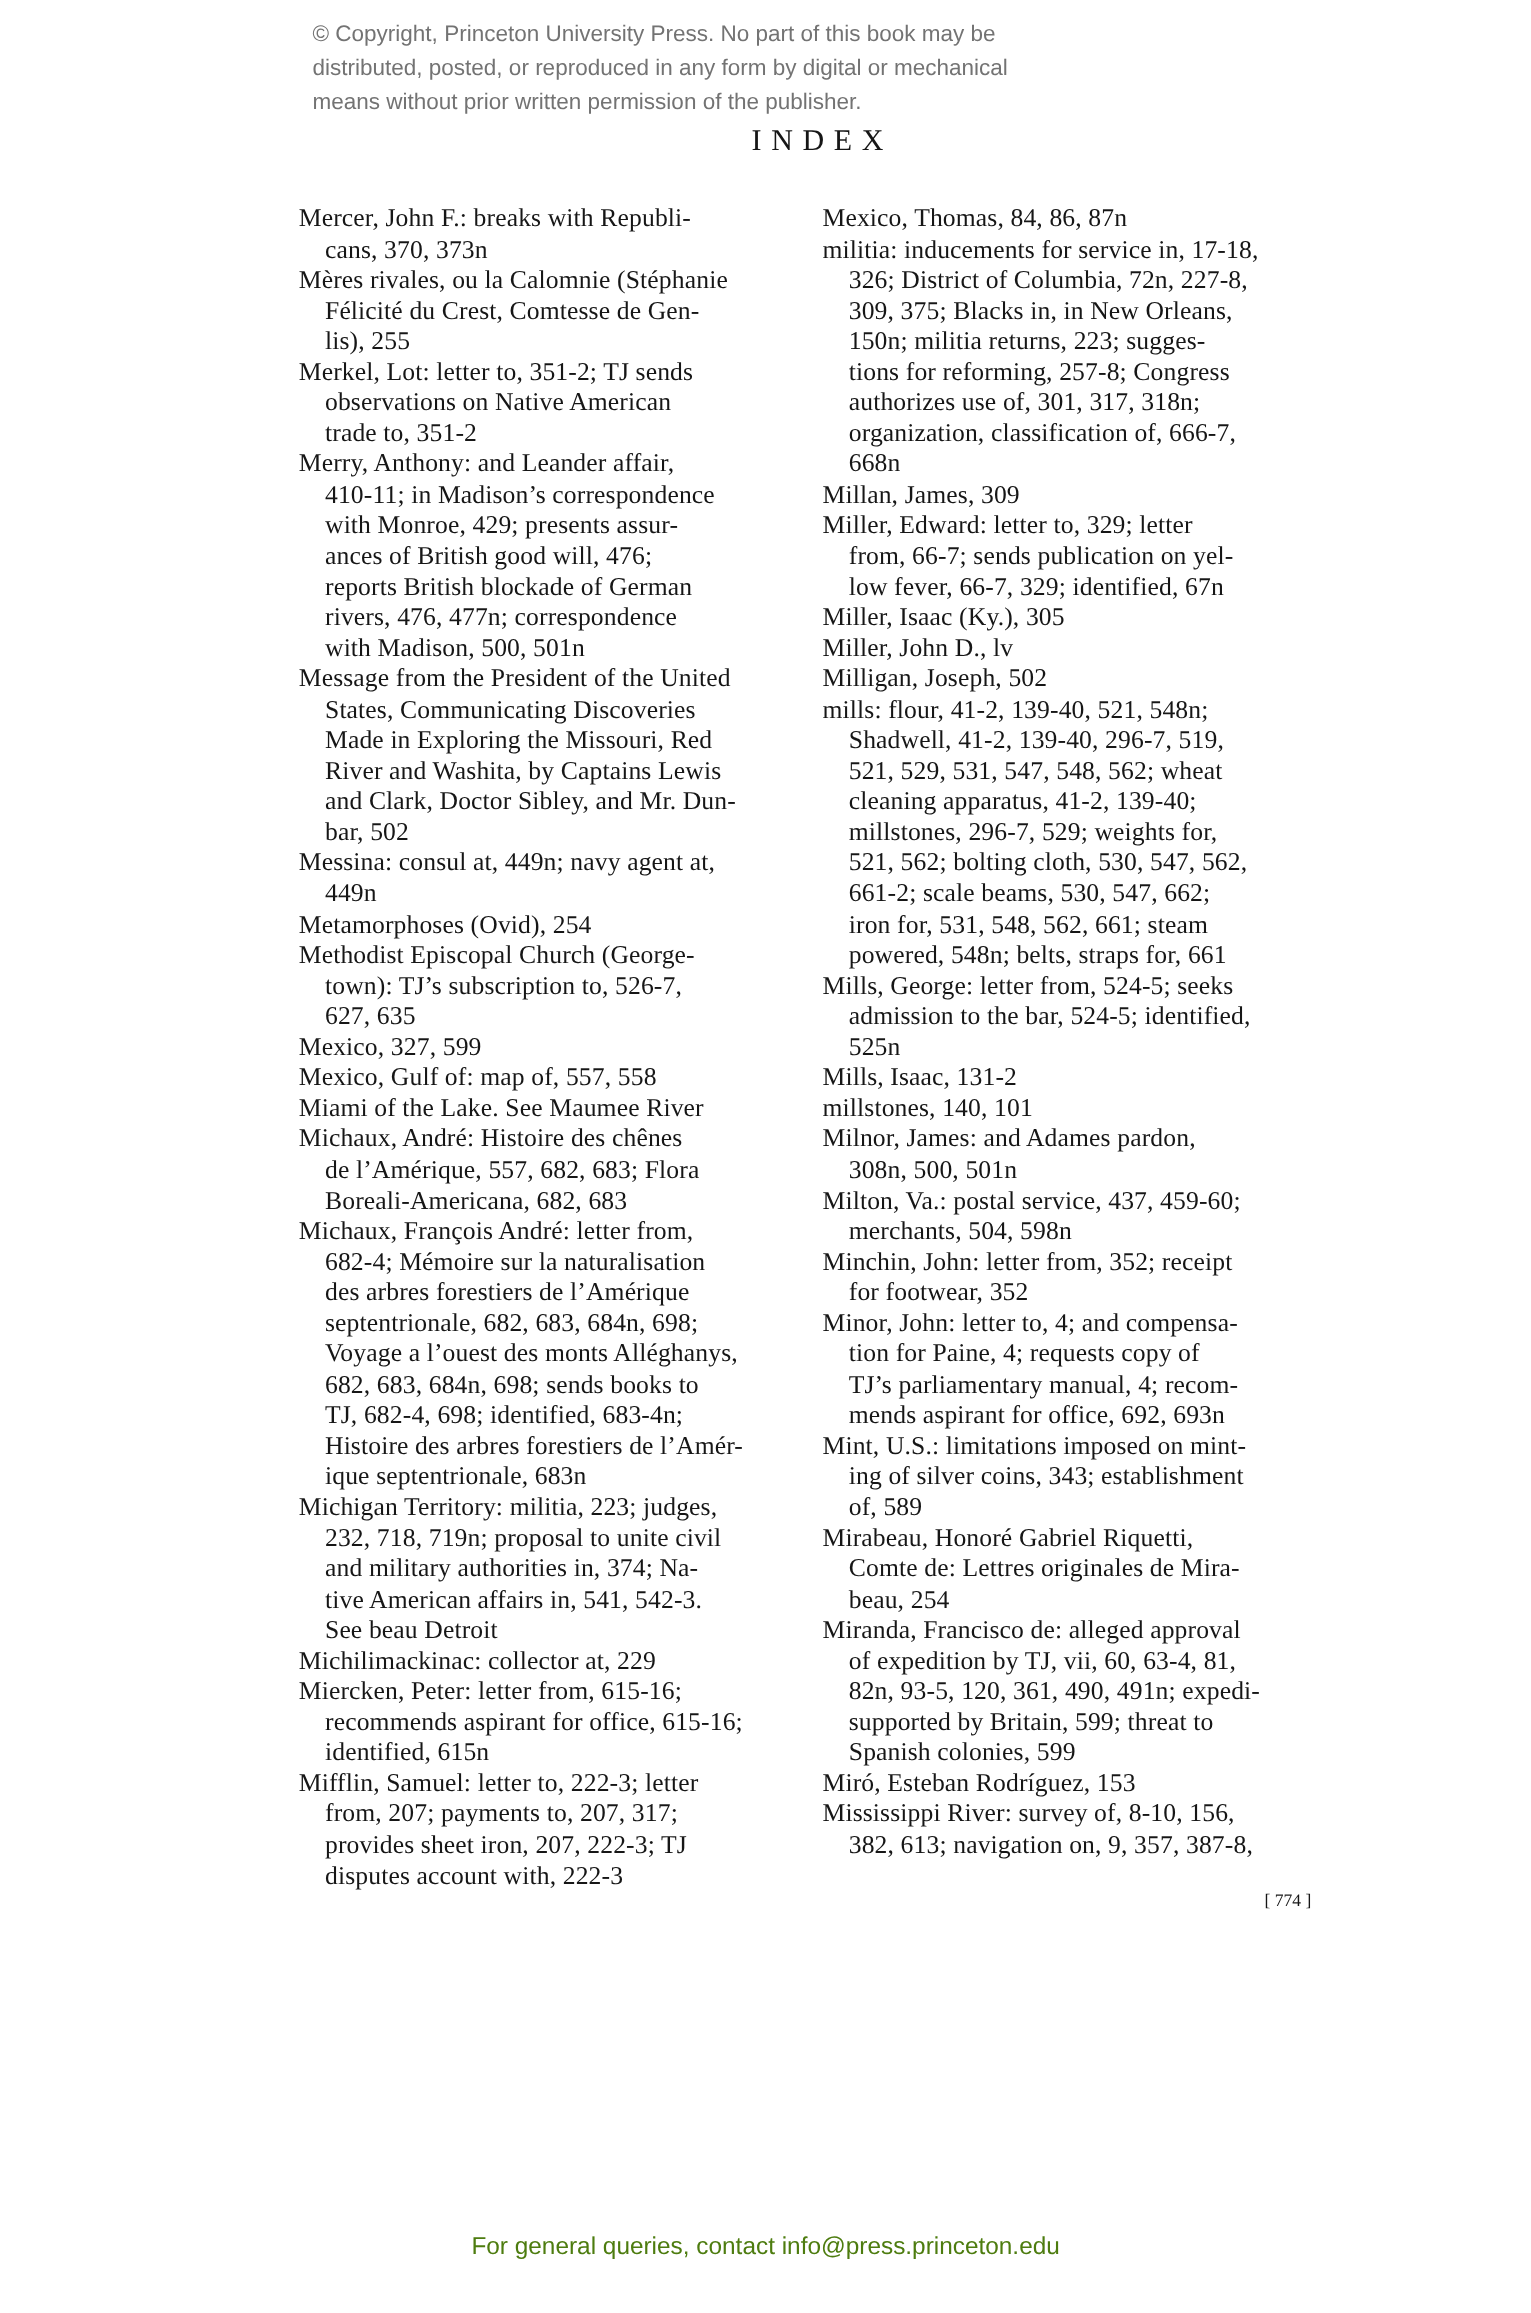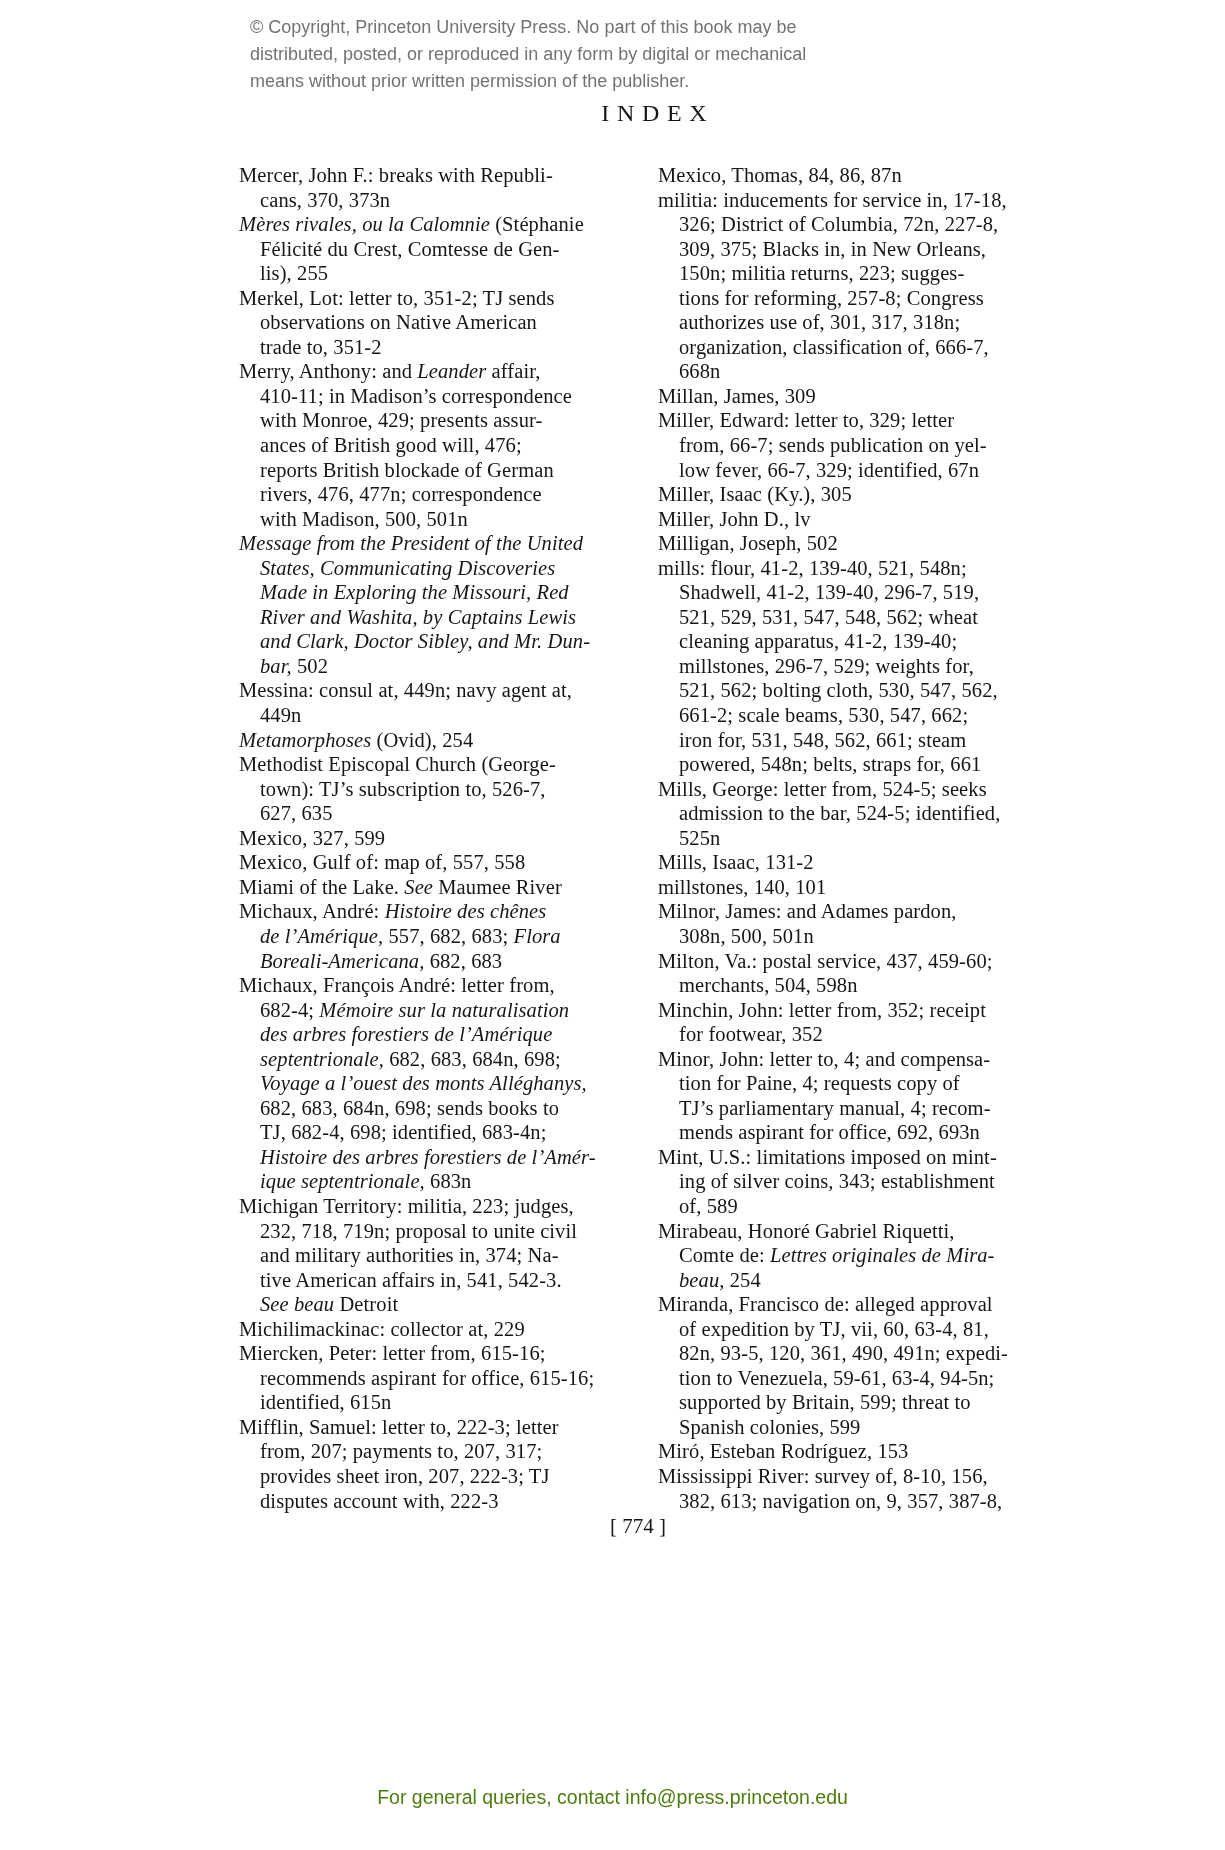"Mères rivales, ou la Calomnie" .it { font-style: italic -> none }
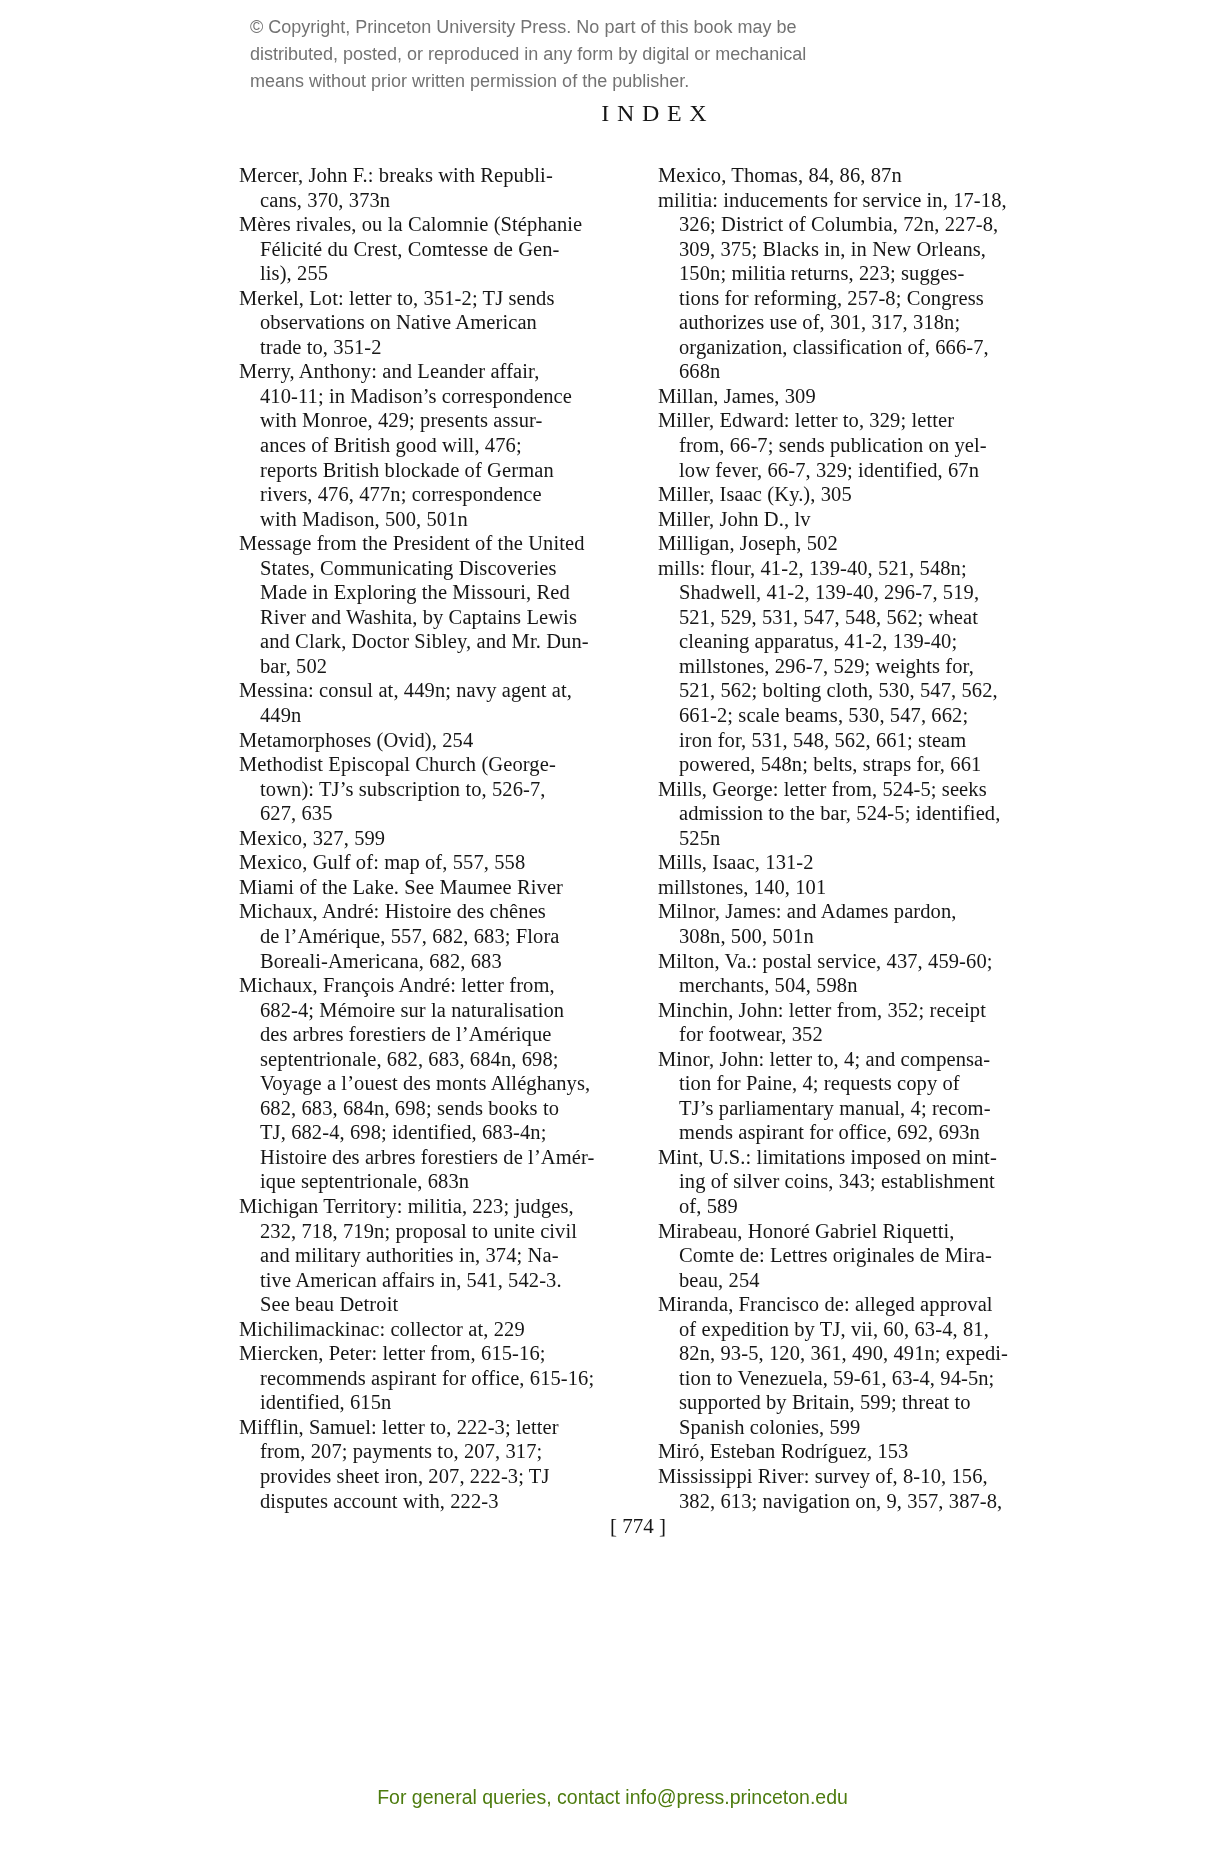"tion to Venezuela, 59-61, 63-4," div.line { html: <div><span>tion to Venezuela, 59-61, 63-4, 94-5n;</span></div> -> none }
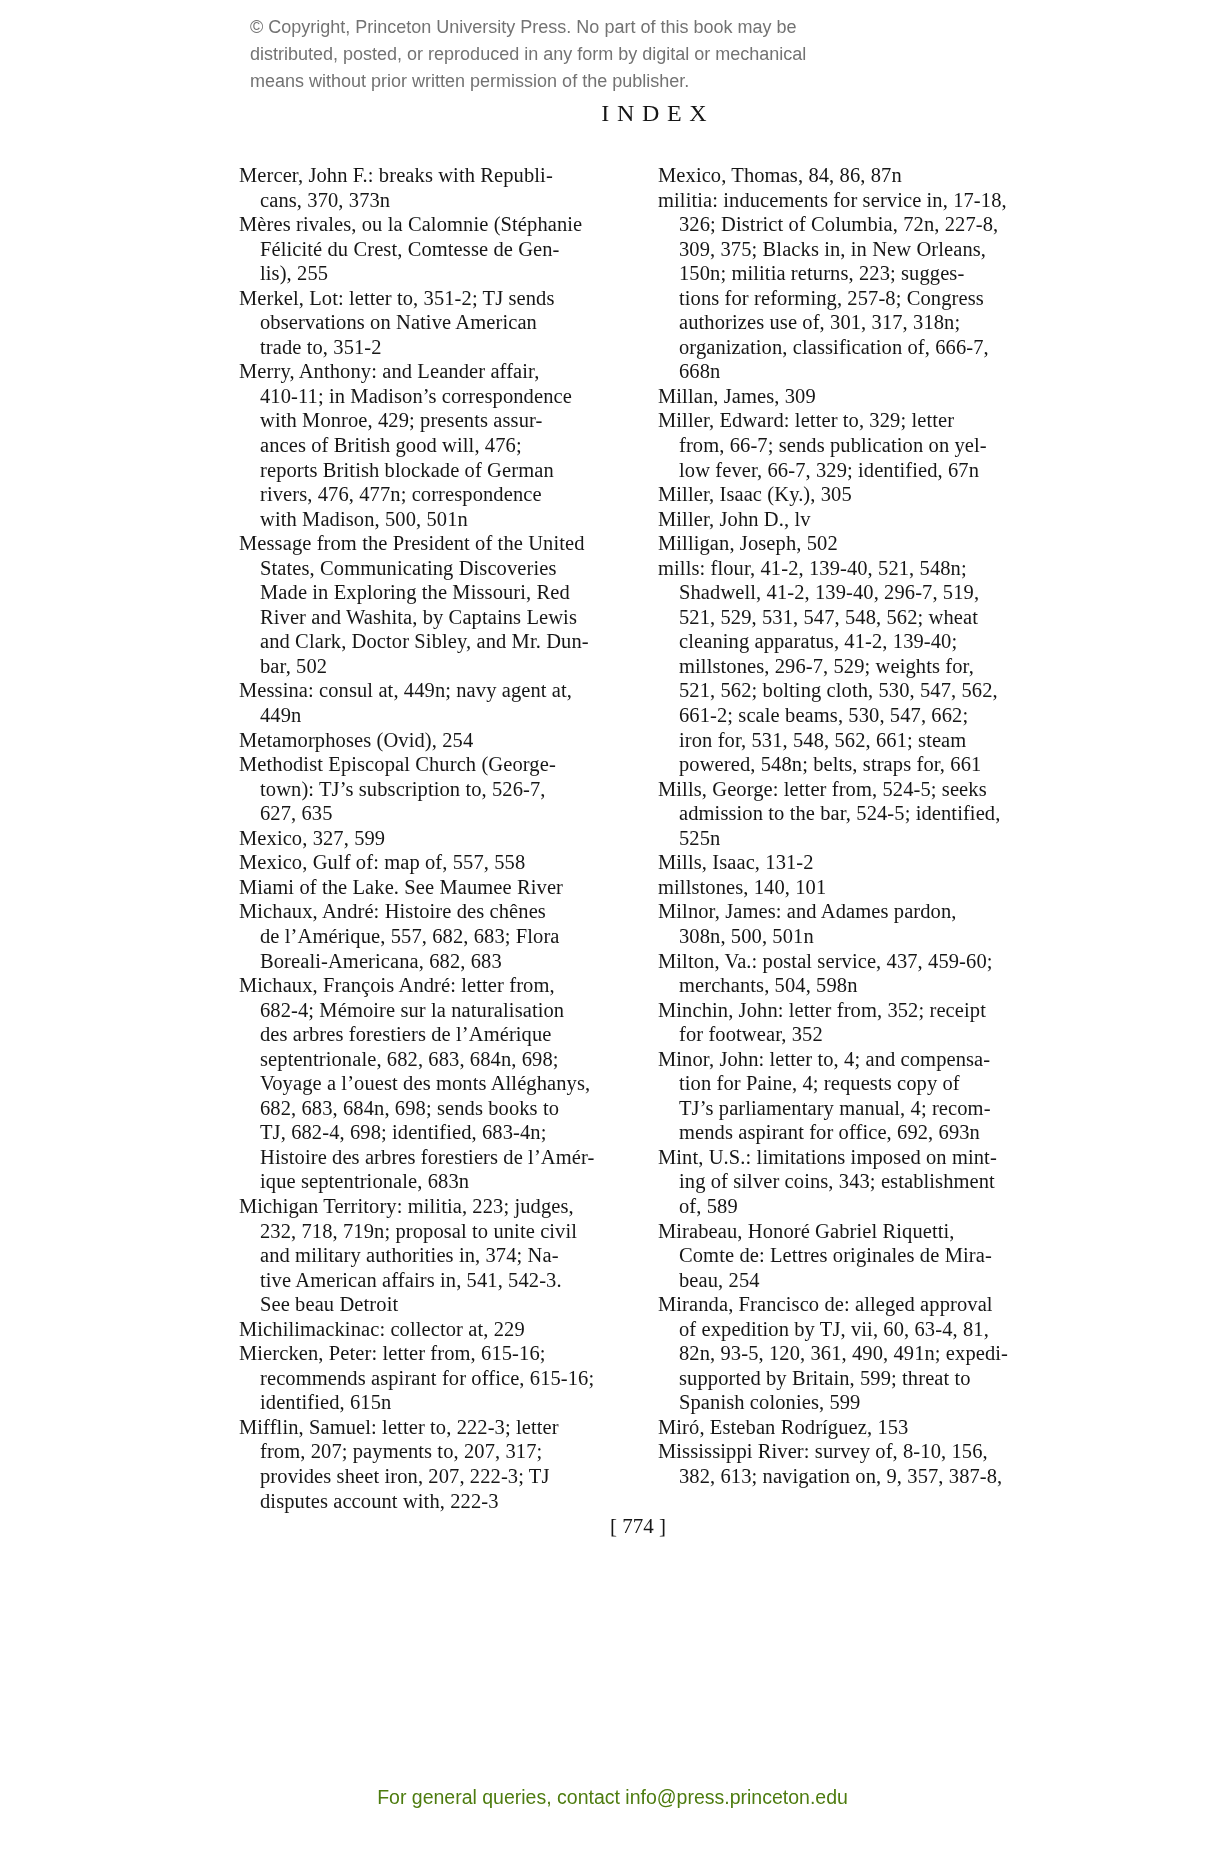"[ 774 ]" .folio { font-size: 21px -> 14px; text-align: center -> right }
